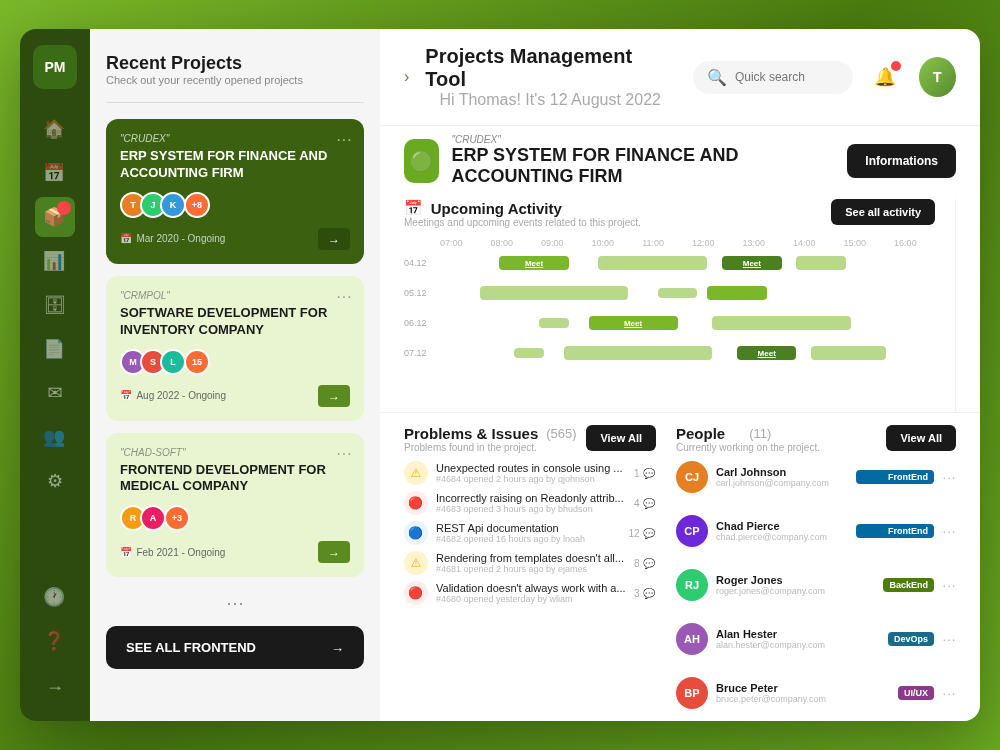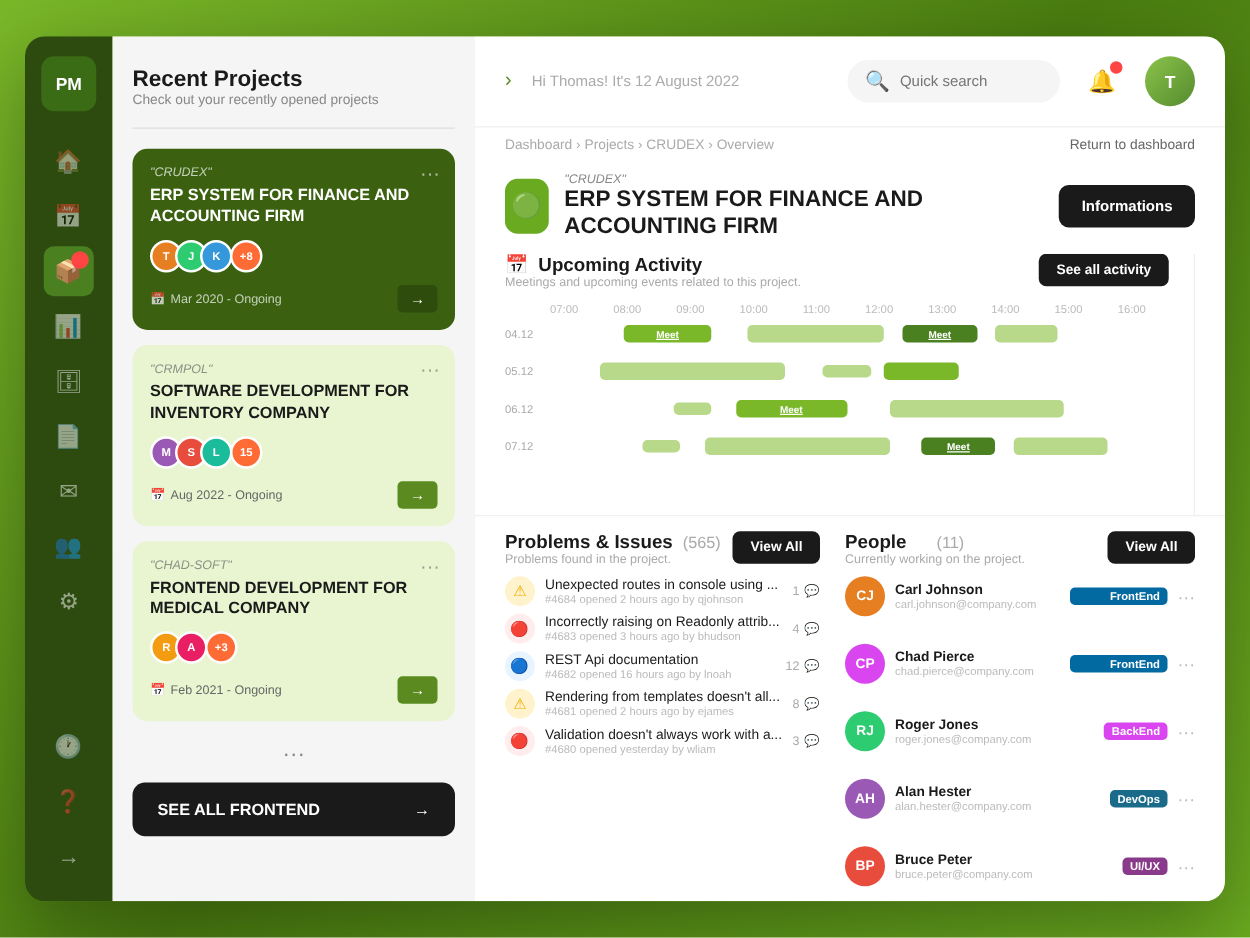"Projects Management Tool" div.topbar-title { html: none -> <div>Projects Management Tool</div> }
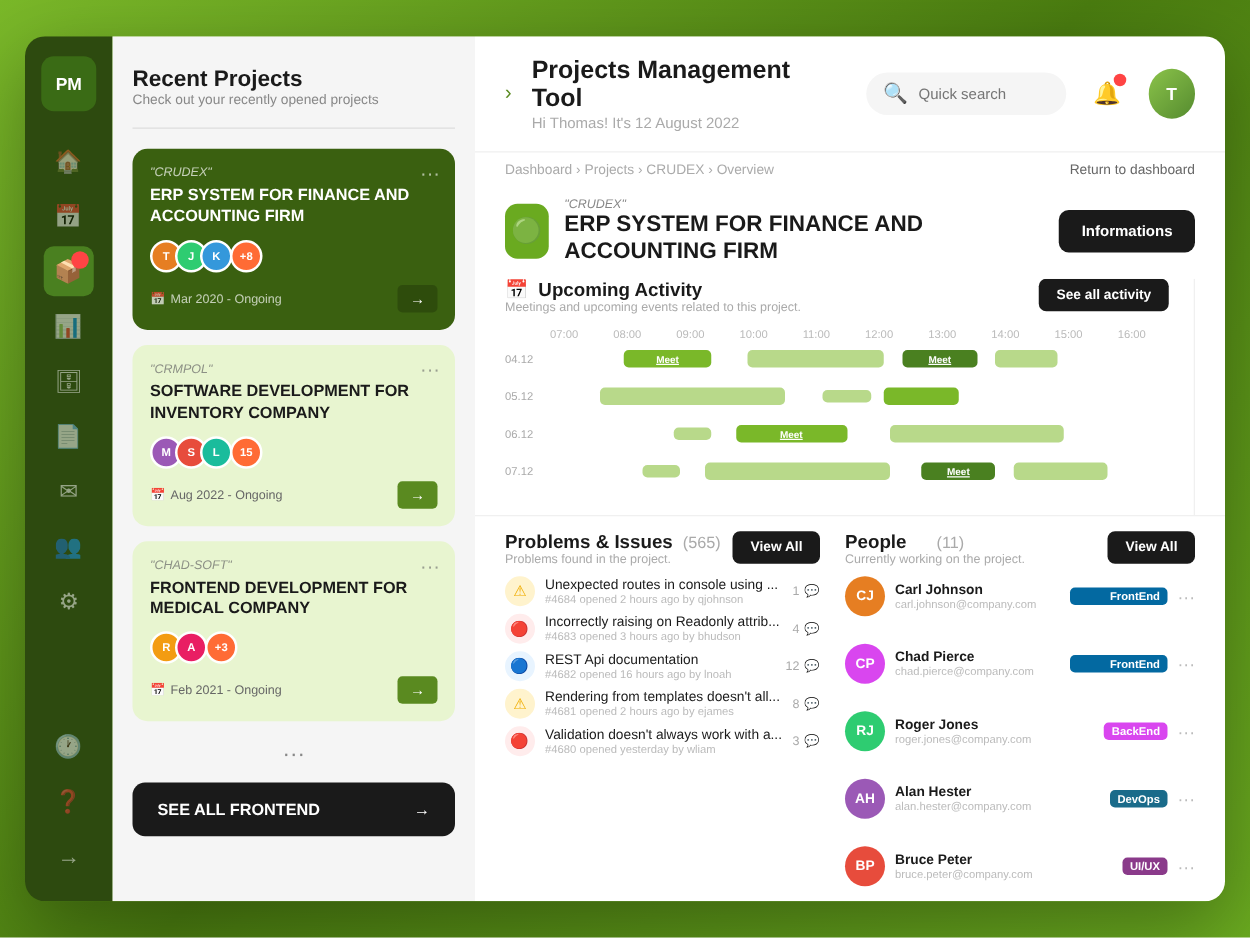"Hi Thomas! It's 12 August" .topbar-subtitle { font-size: 12px -> 16px; text-align: none -> right }
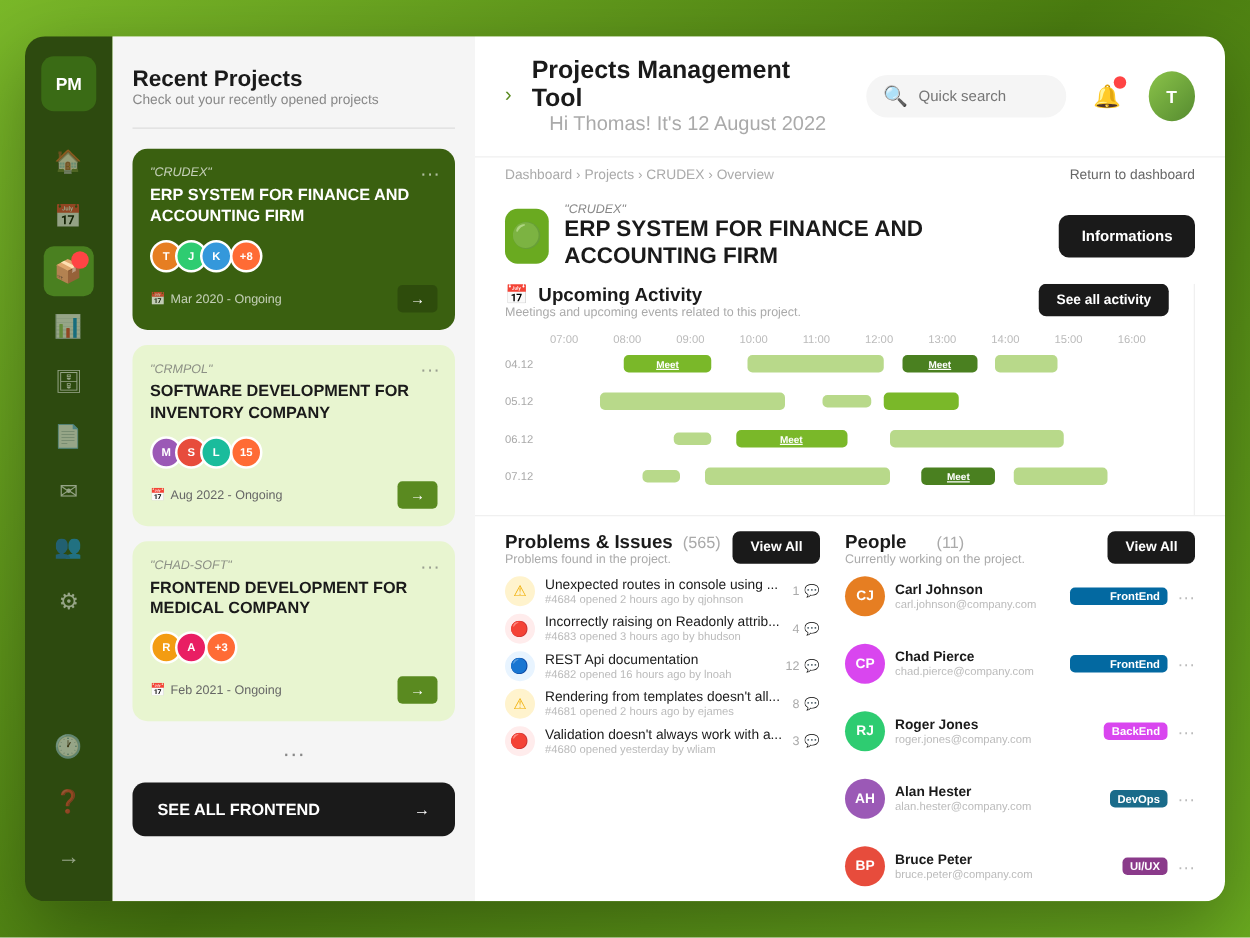"Dashboard › Projects › CRUDEX" div.breadcrumb-bar { html: <div> <span>Dashboard › Projects › CRUDEX › Overview</span> <span>Return to dashboard</span> </div> -> none }
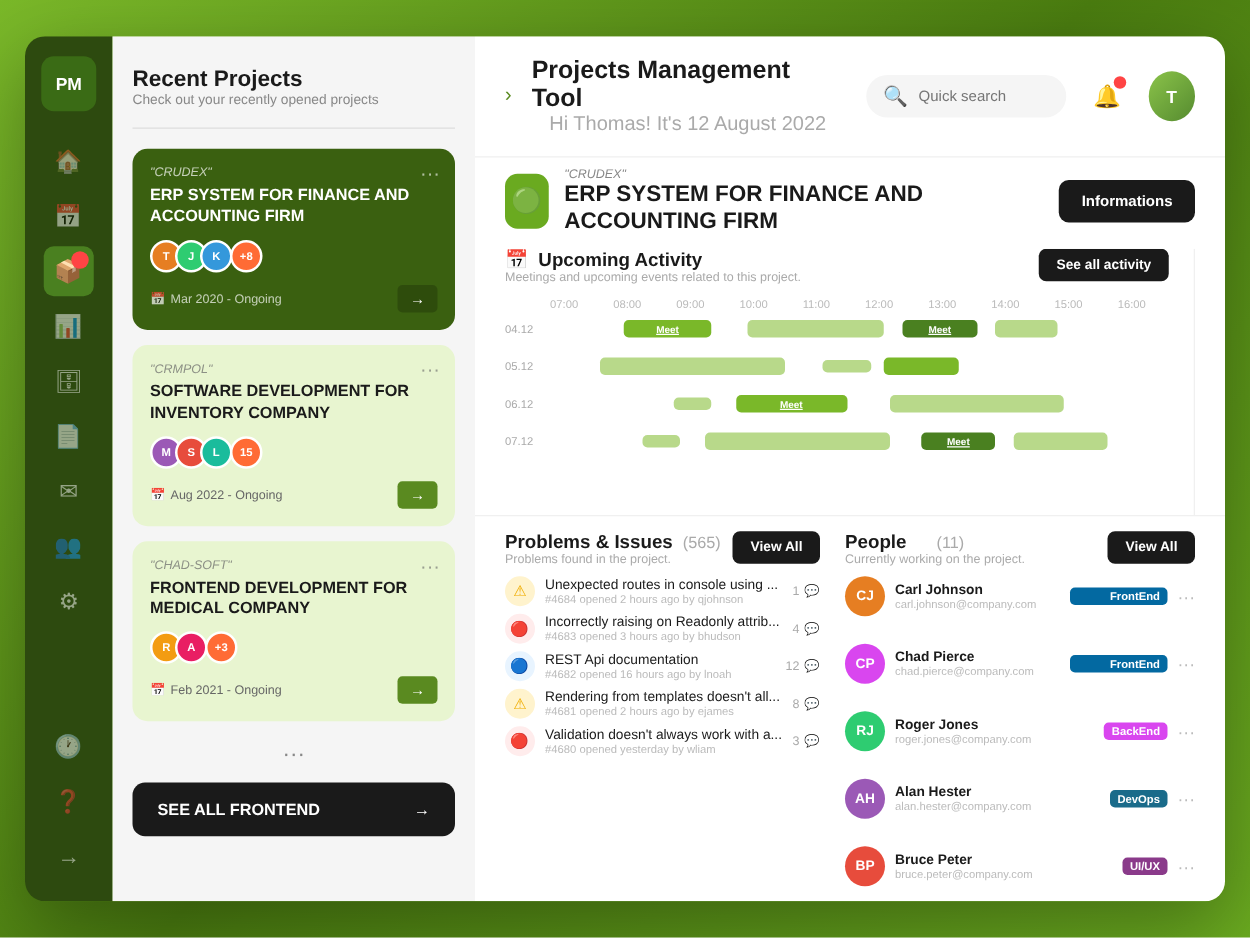"CP" div.person-avatar { background: #d946ef -> #6d28d9 }
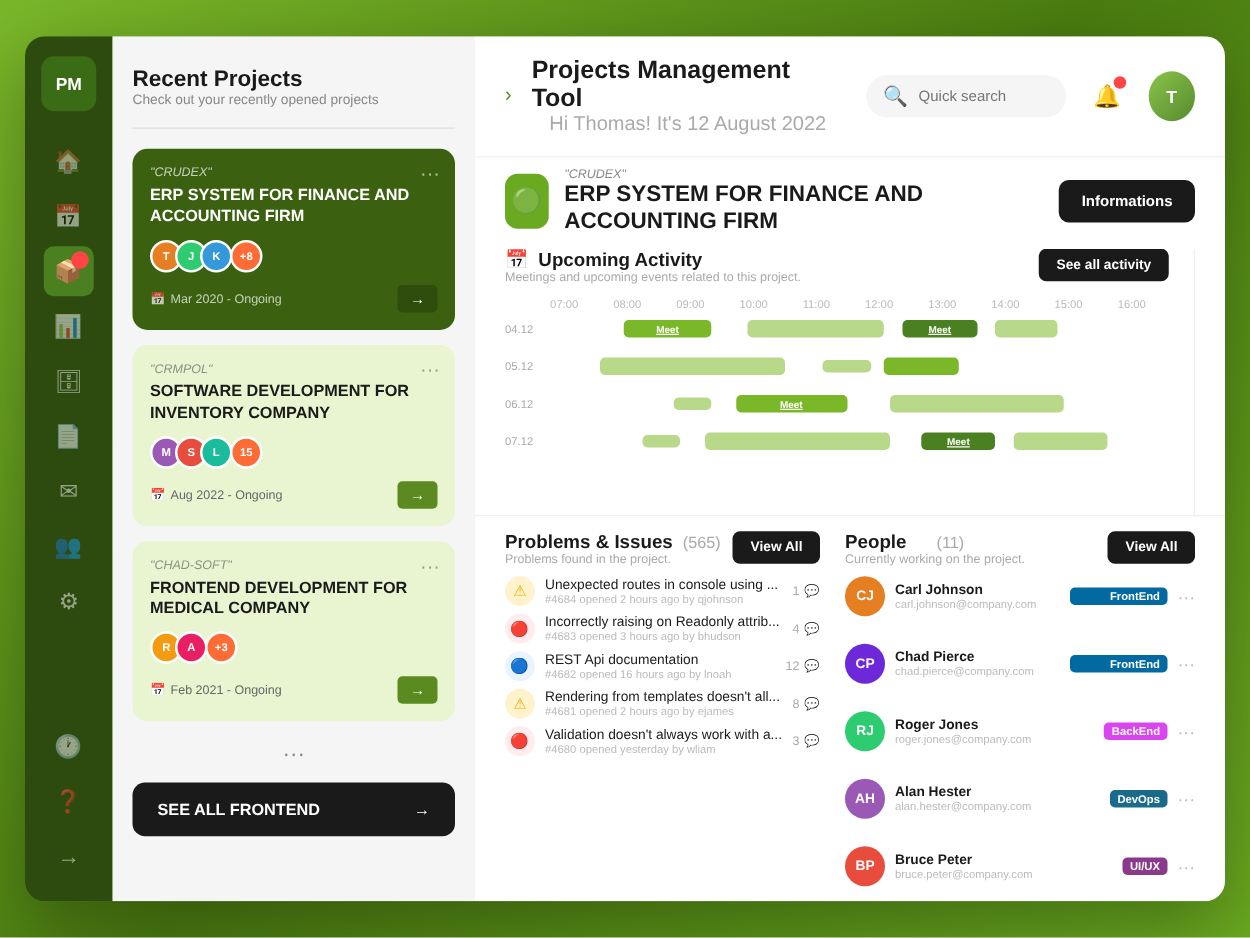"BackEnd" .tag-backend { background: #d946ef -> #4d7c0f }
